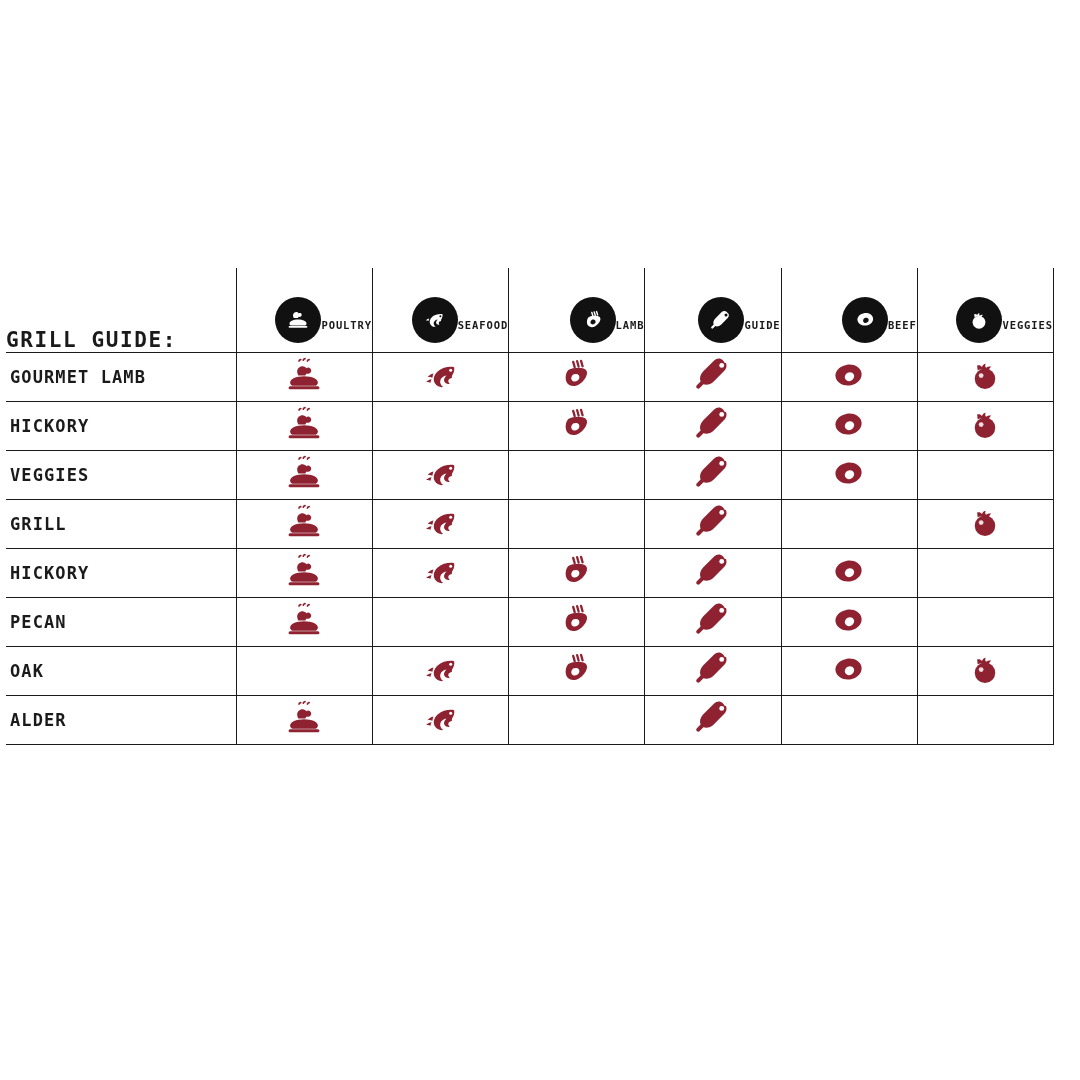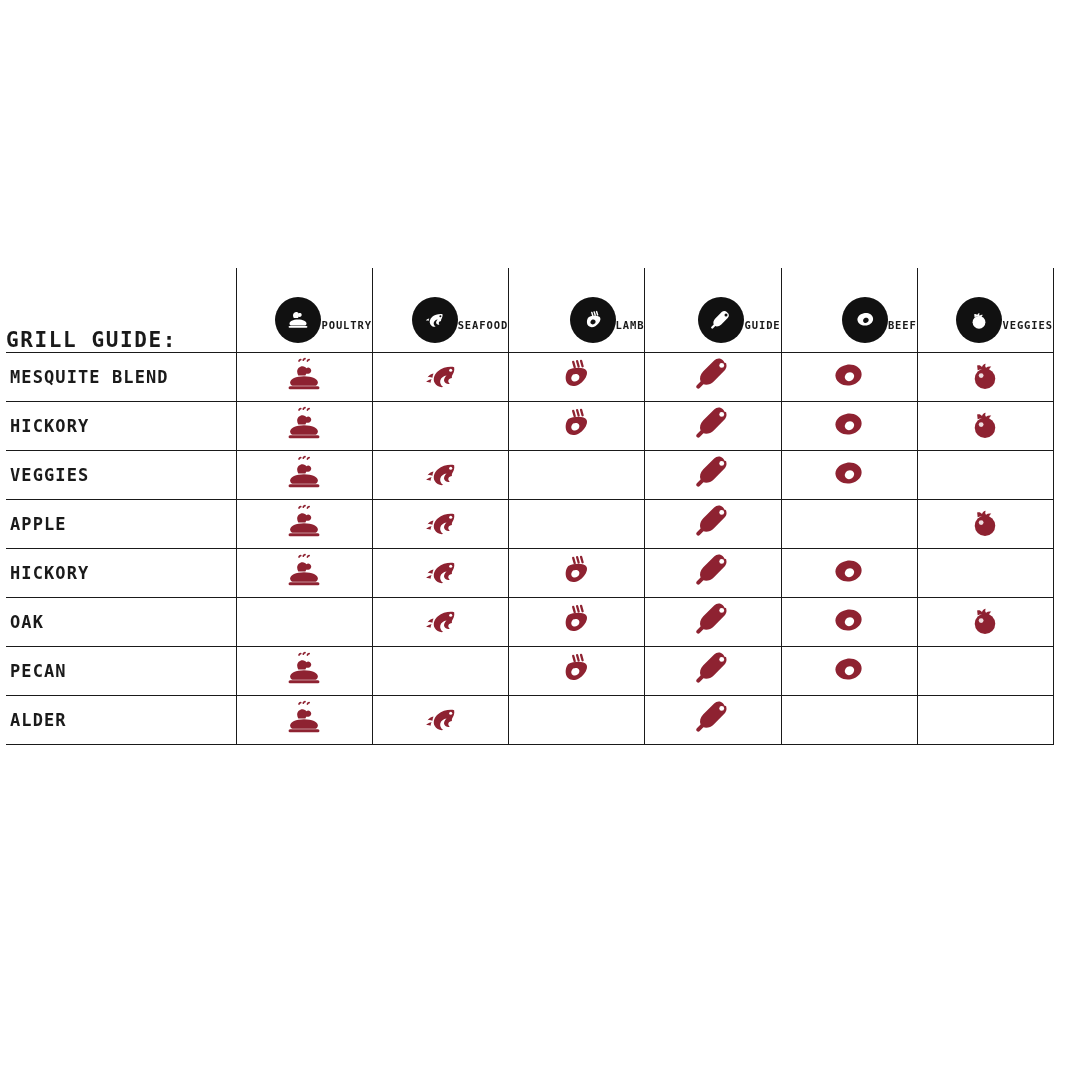"MESQUITE BLEND" span.wood-text { text: MESQUITE BLEND -> GOURMET LAMB }
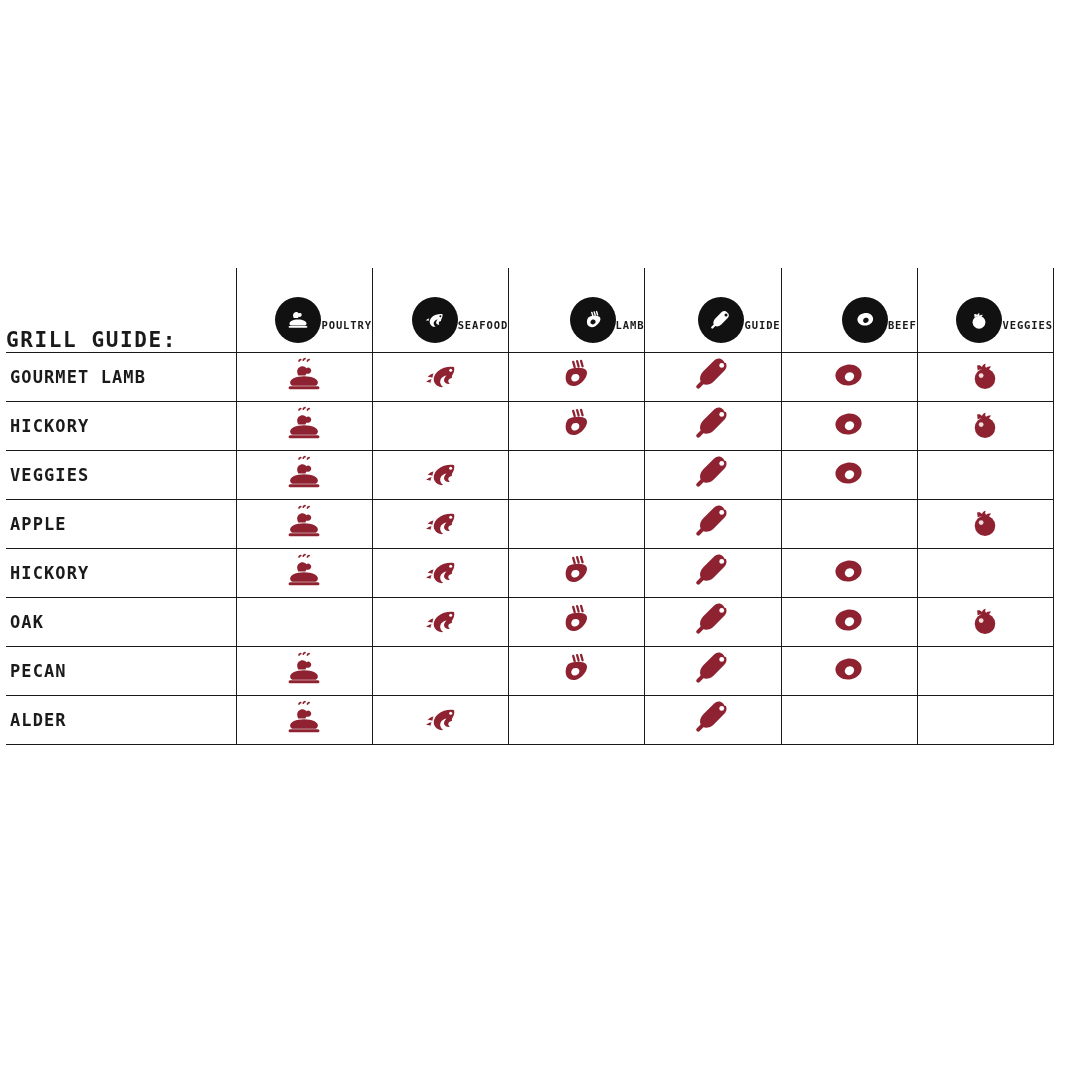"APPLE" span.wood-text { text: APPLE -> GRILL }
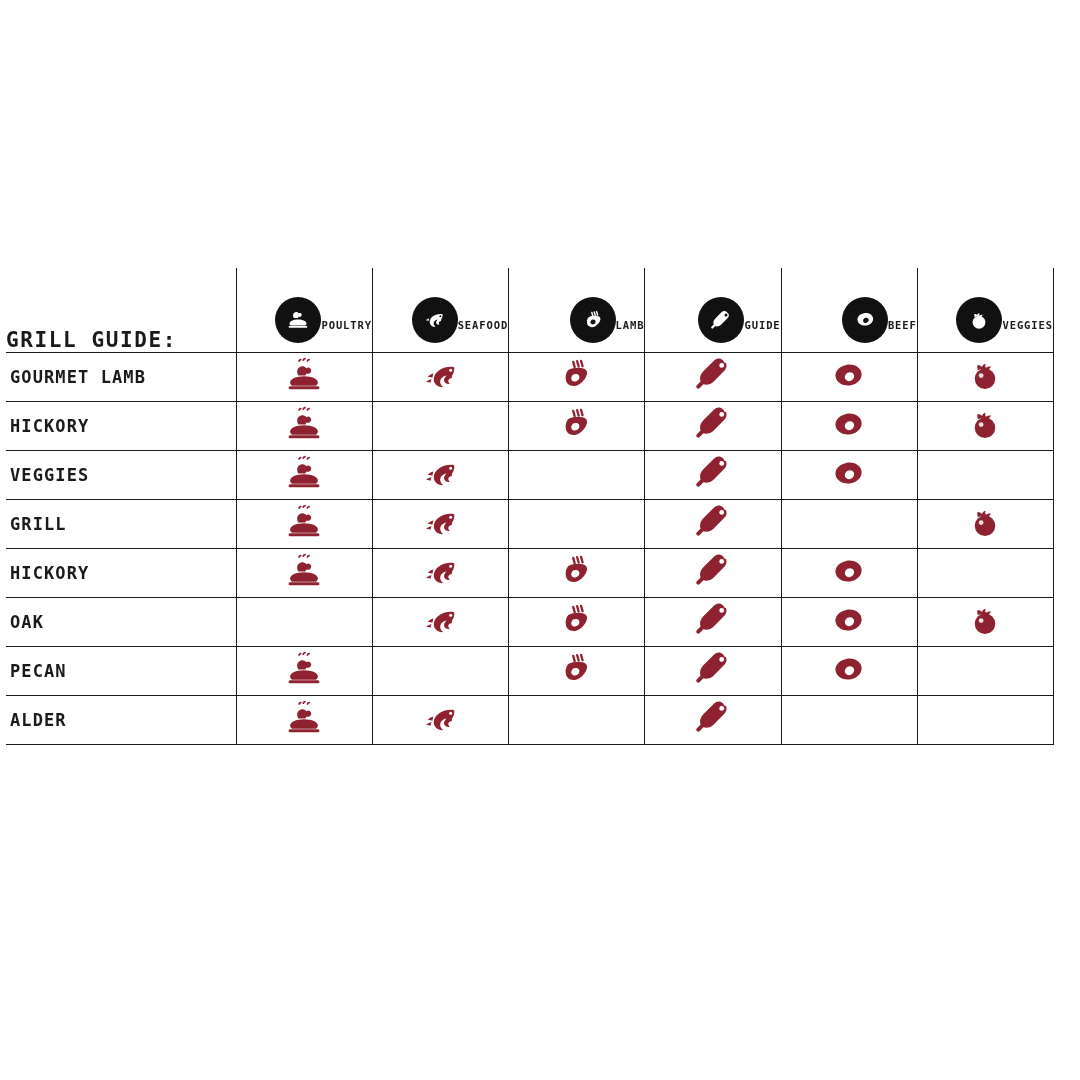"OAK" tr.row { order: before "PECAN" -> after "PECAN" }
